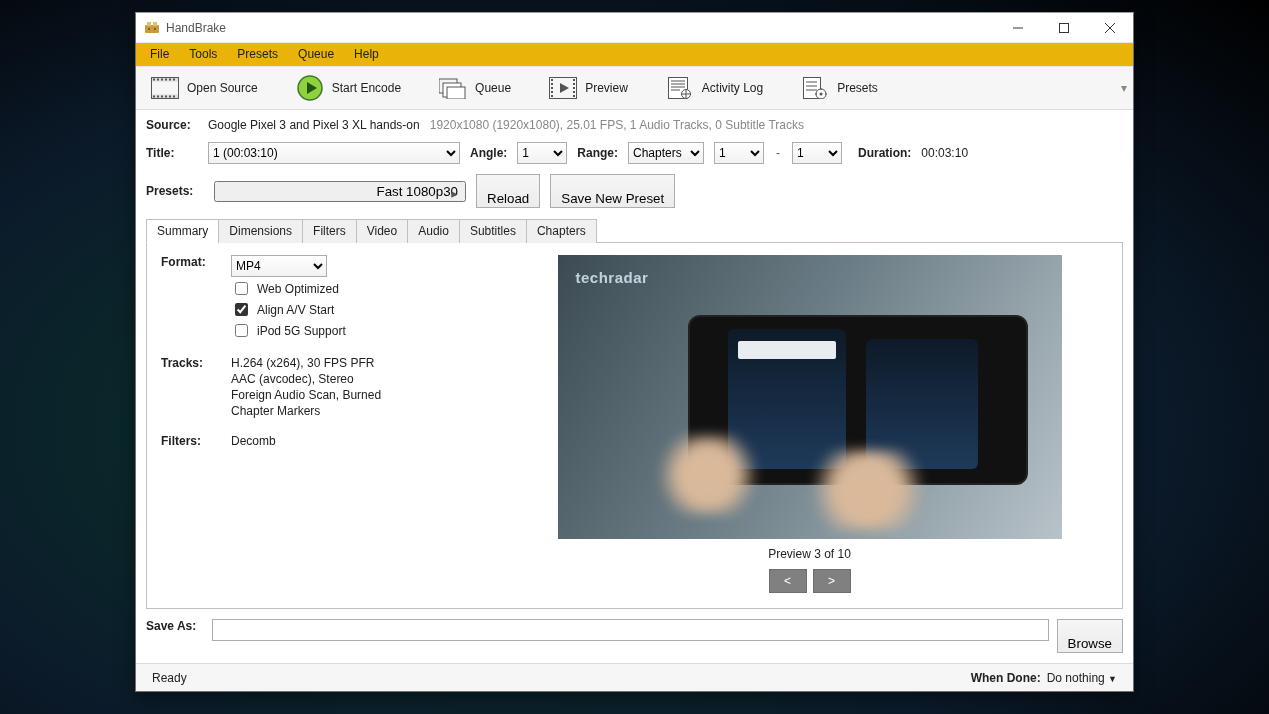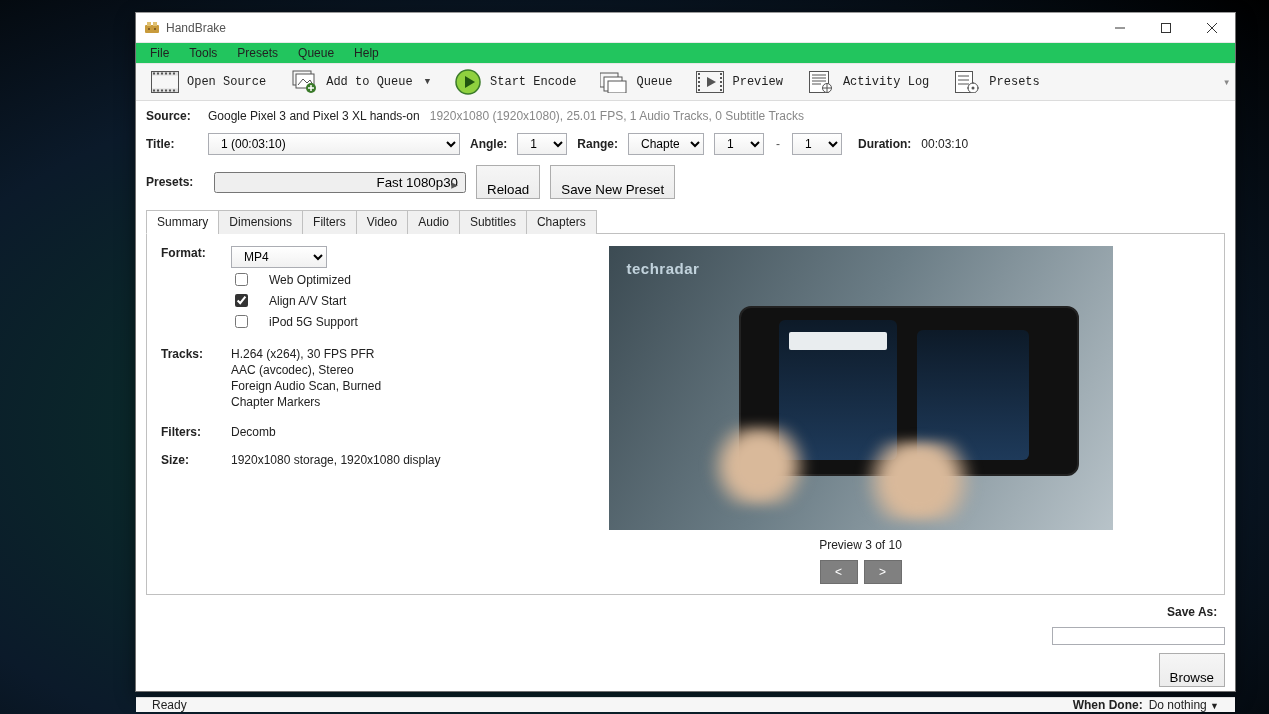"HandBrake" .window { width: 1101px -> 999px }
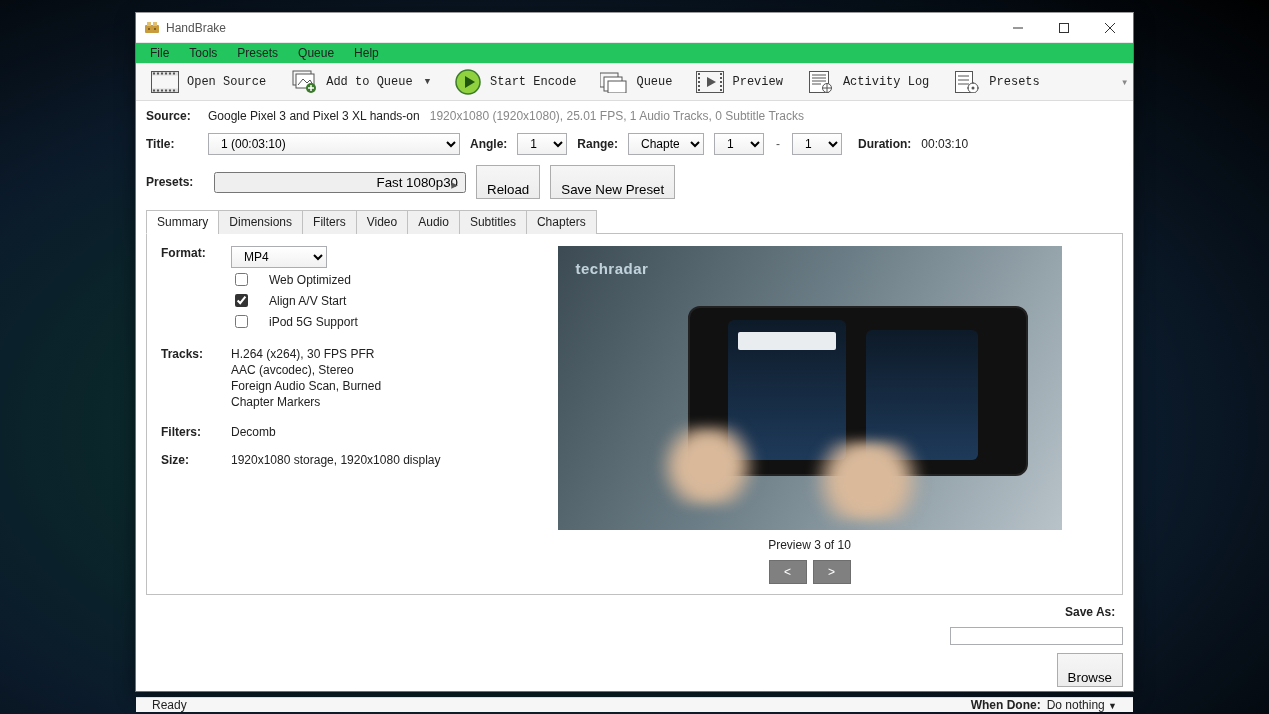"File" .menubar { background: #22c55e -> #eab308 }
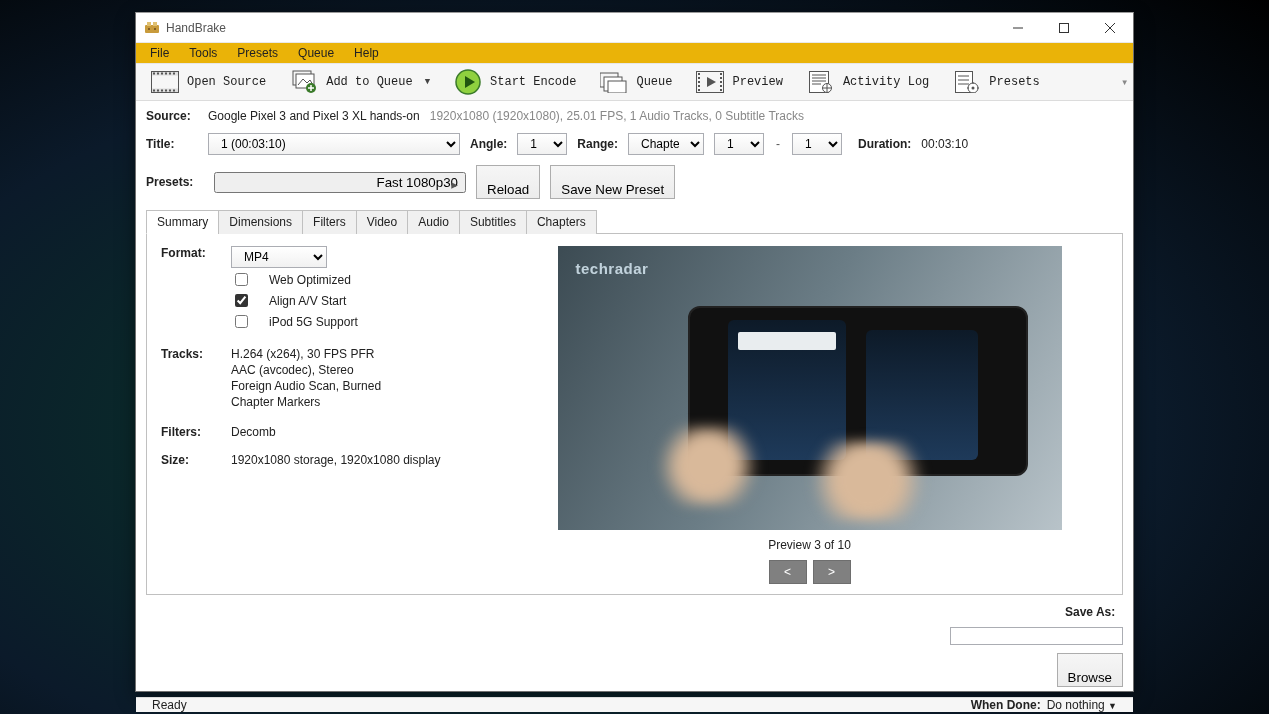"Open Source" .toolbar { font-family: Liberation Mono, monospace -> none; gap: 6px -> 20px }
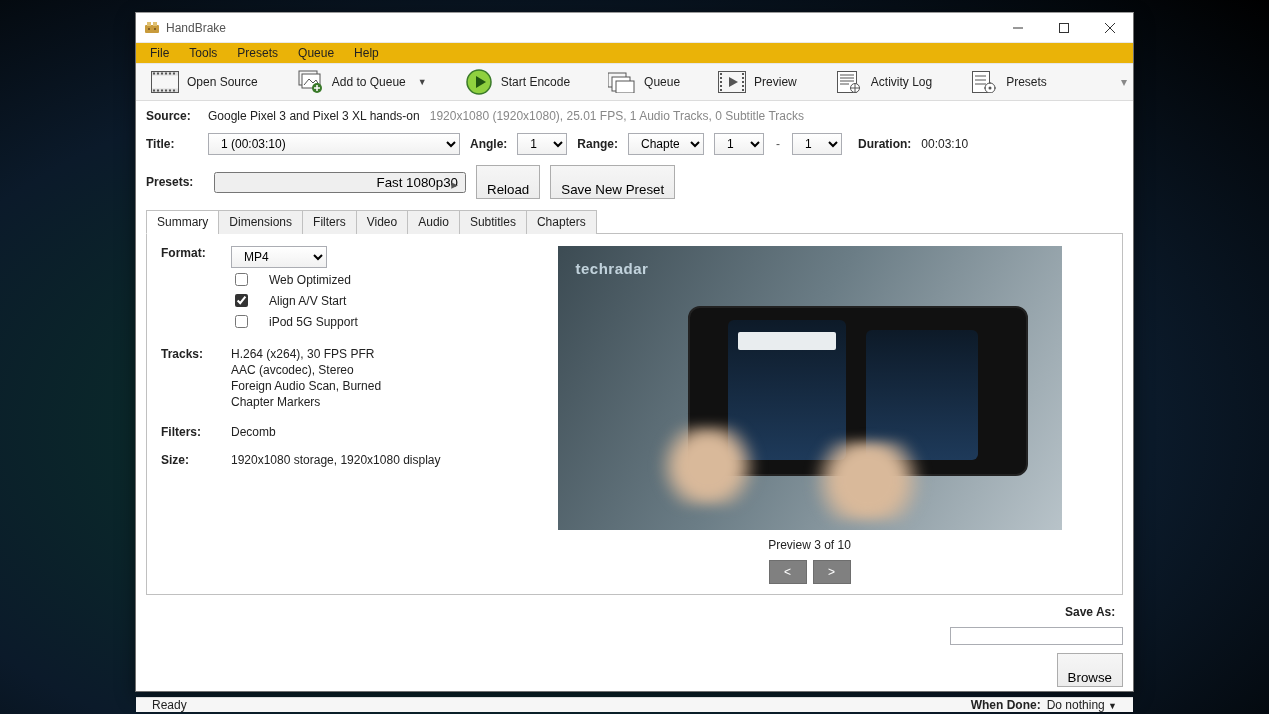"Add to Queue" div.tbtn { html: <div> <span> <svg> <rect></rect> <rect></rect> <polyline></polyline> <circle></circle> <line></line> <line></line> </svg> </span> <span>Add to Queue</span> <span>▼</span> </div> -> none }
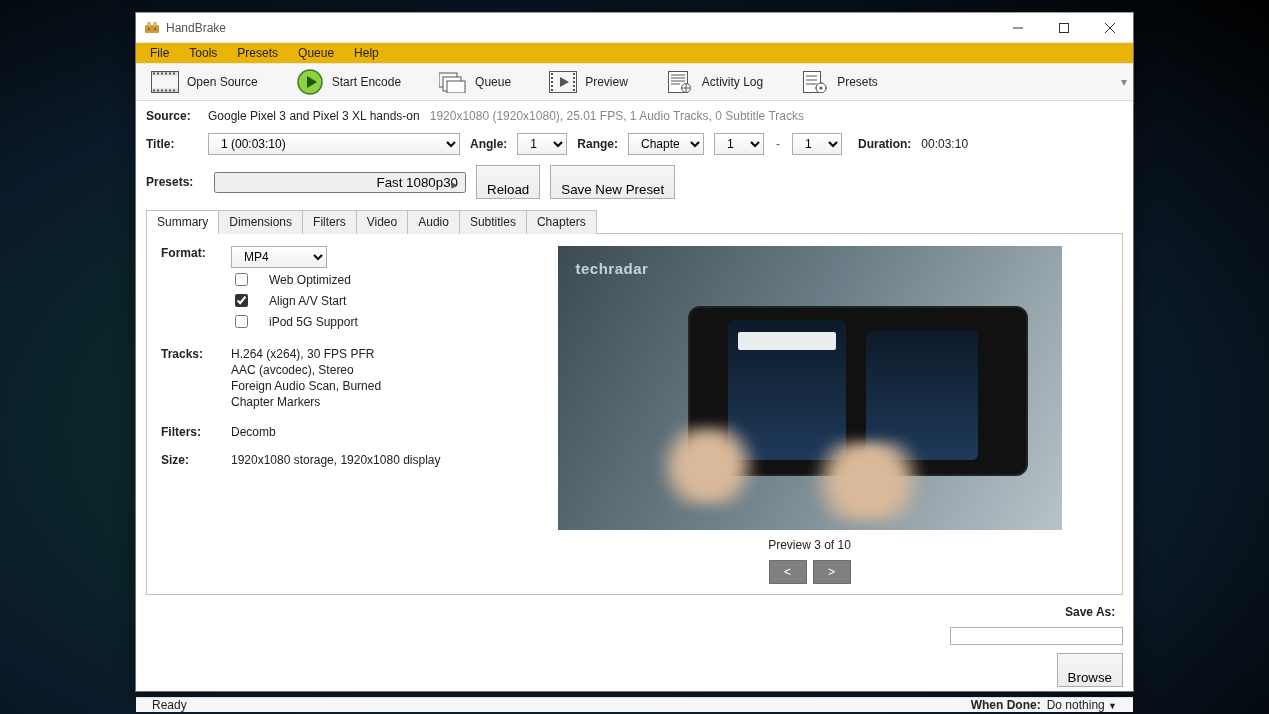"1 (00:03:10)" select.sel, input.txt { padding: 1px 8px -> 1px 0 }
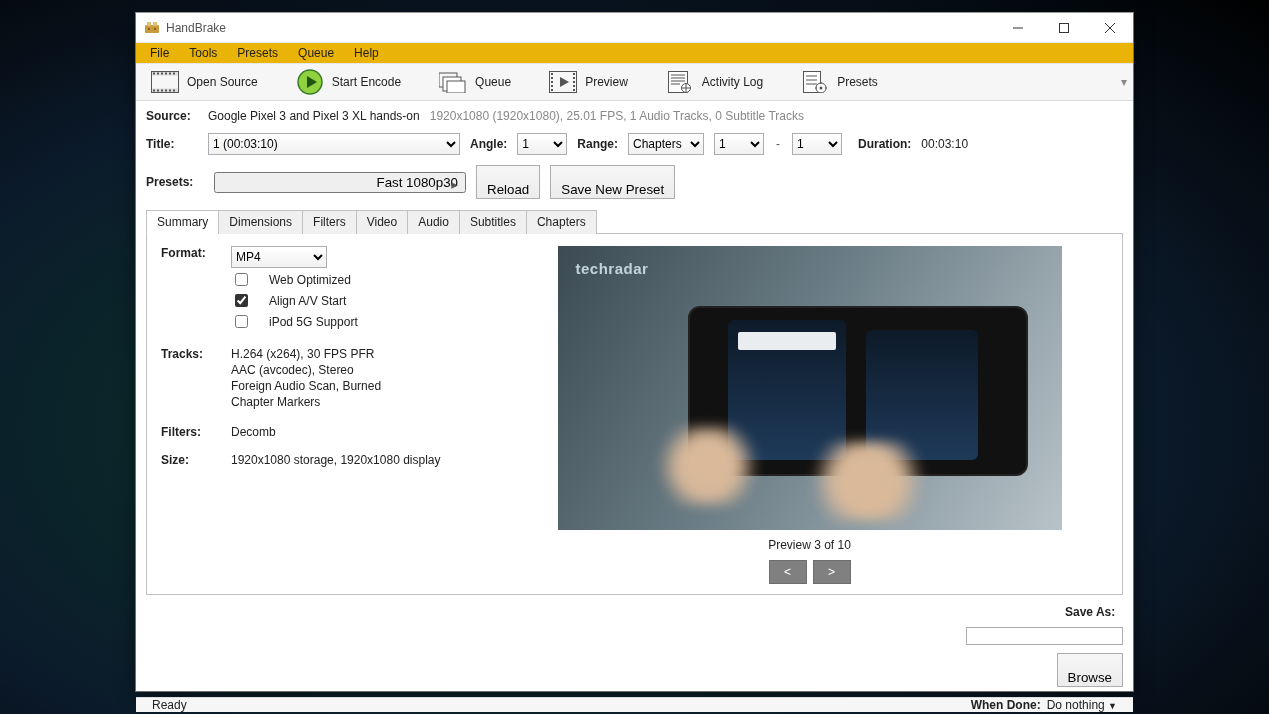"Web Optimized" .chk { gap: 18px -> 6px }
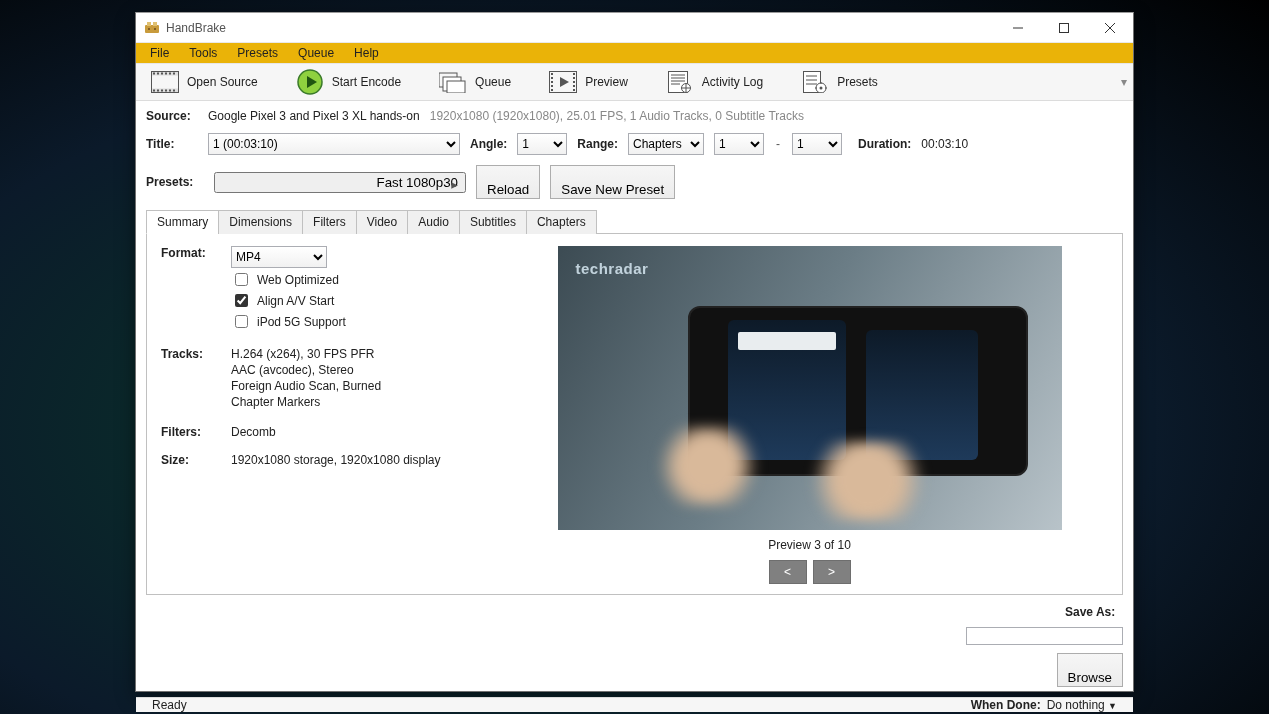"Size:" div.row { html: <div> <div>Size:</div> <div>1920x1080 storage, 1920x1080 display</div> </div> -> none }
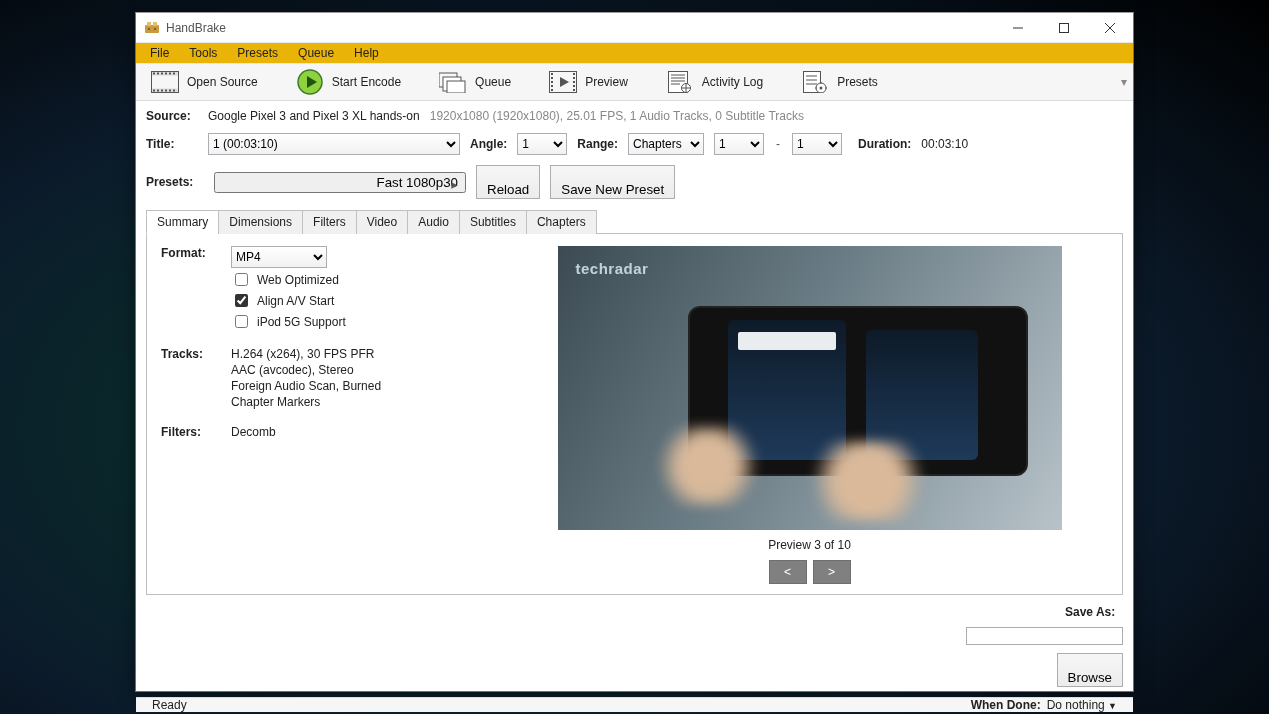"Save As:" .saveas { align-items: flex-end -> flex-start; flex-direction: column -> none }
